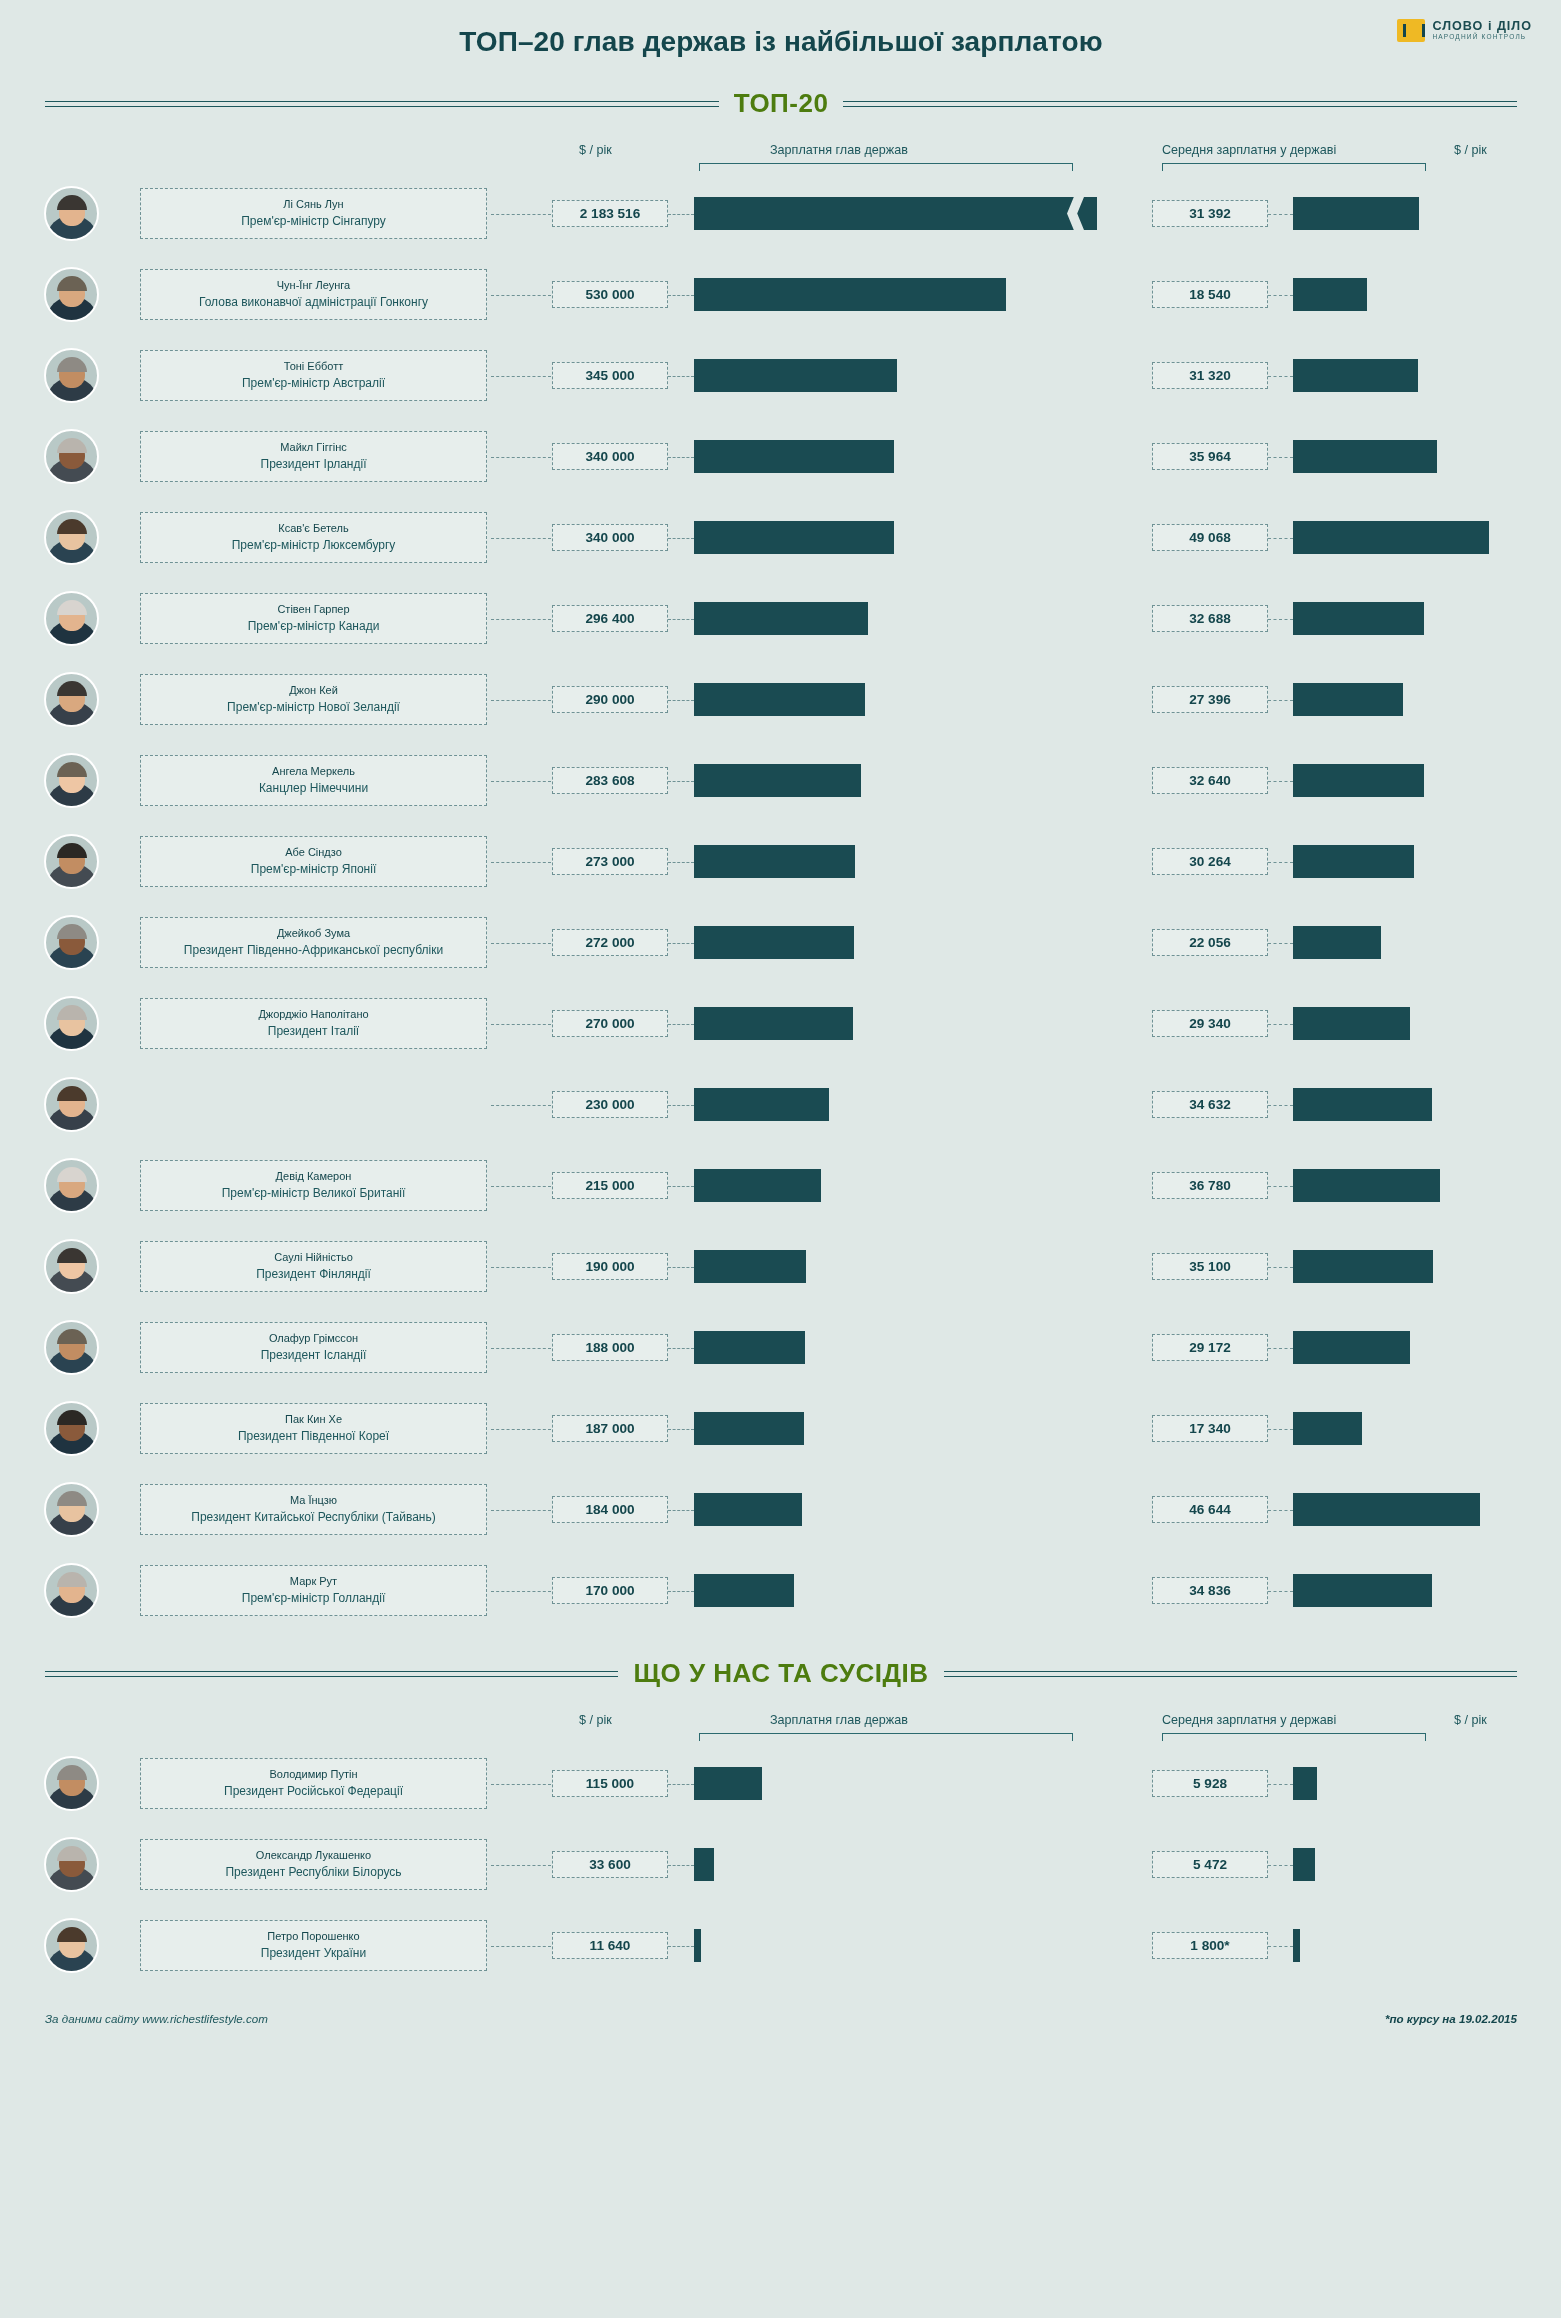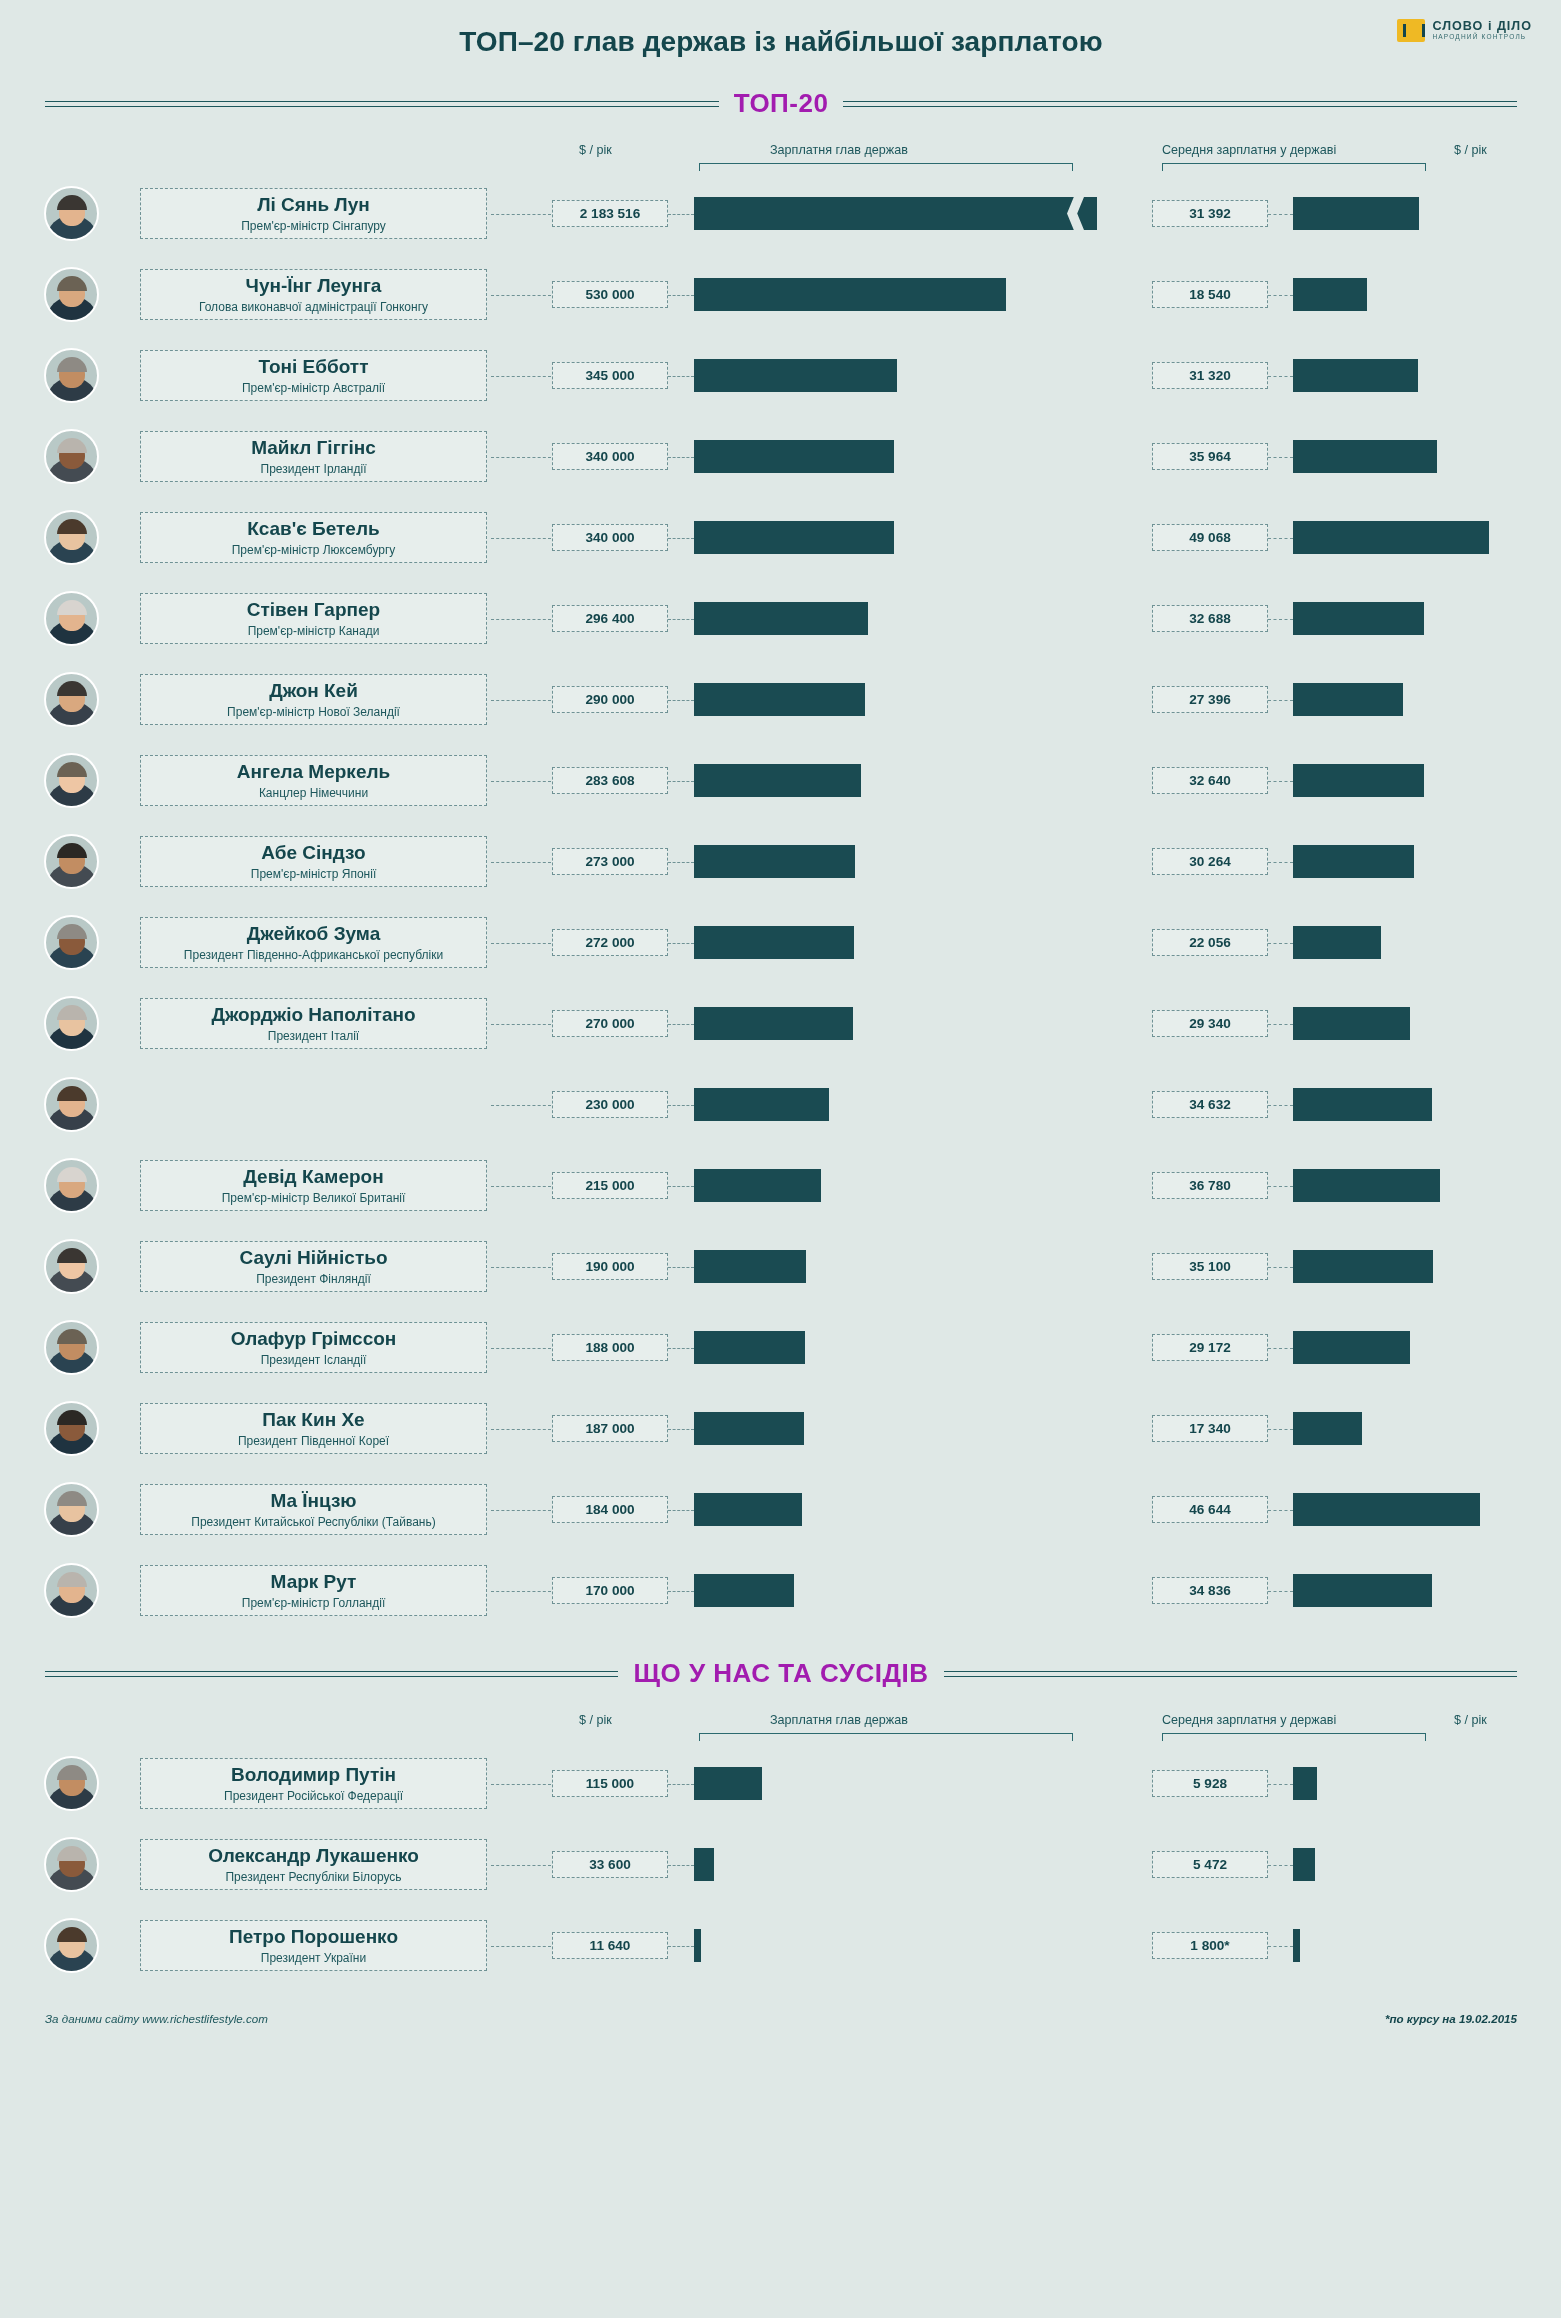"ТОП-20" .section-title { color: #a21caf -> #4d7c0f }
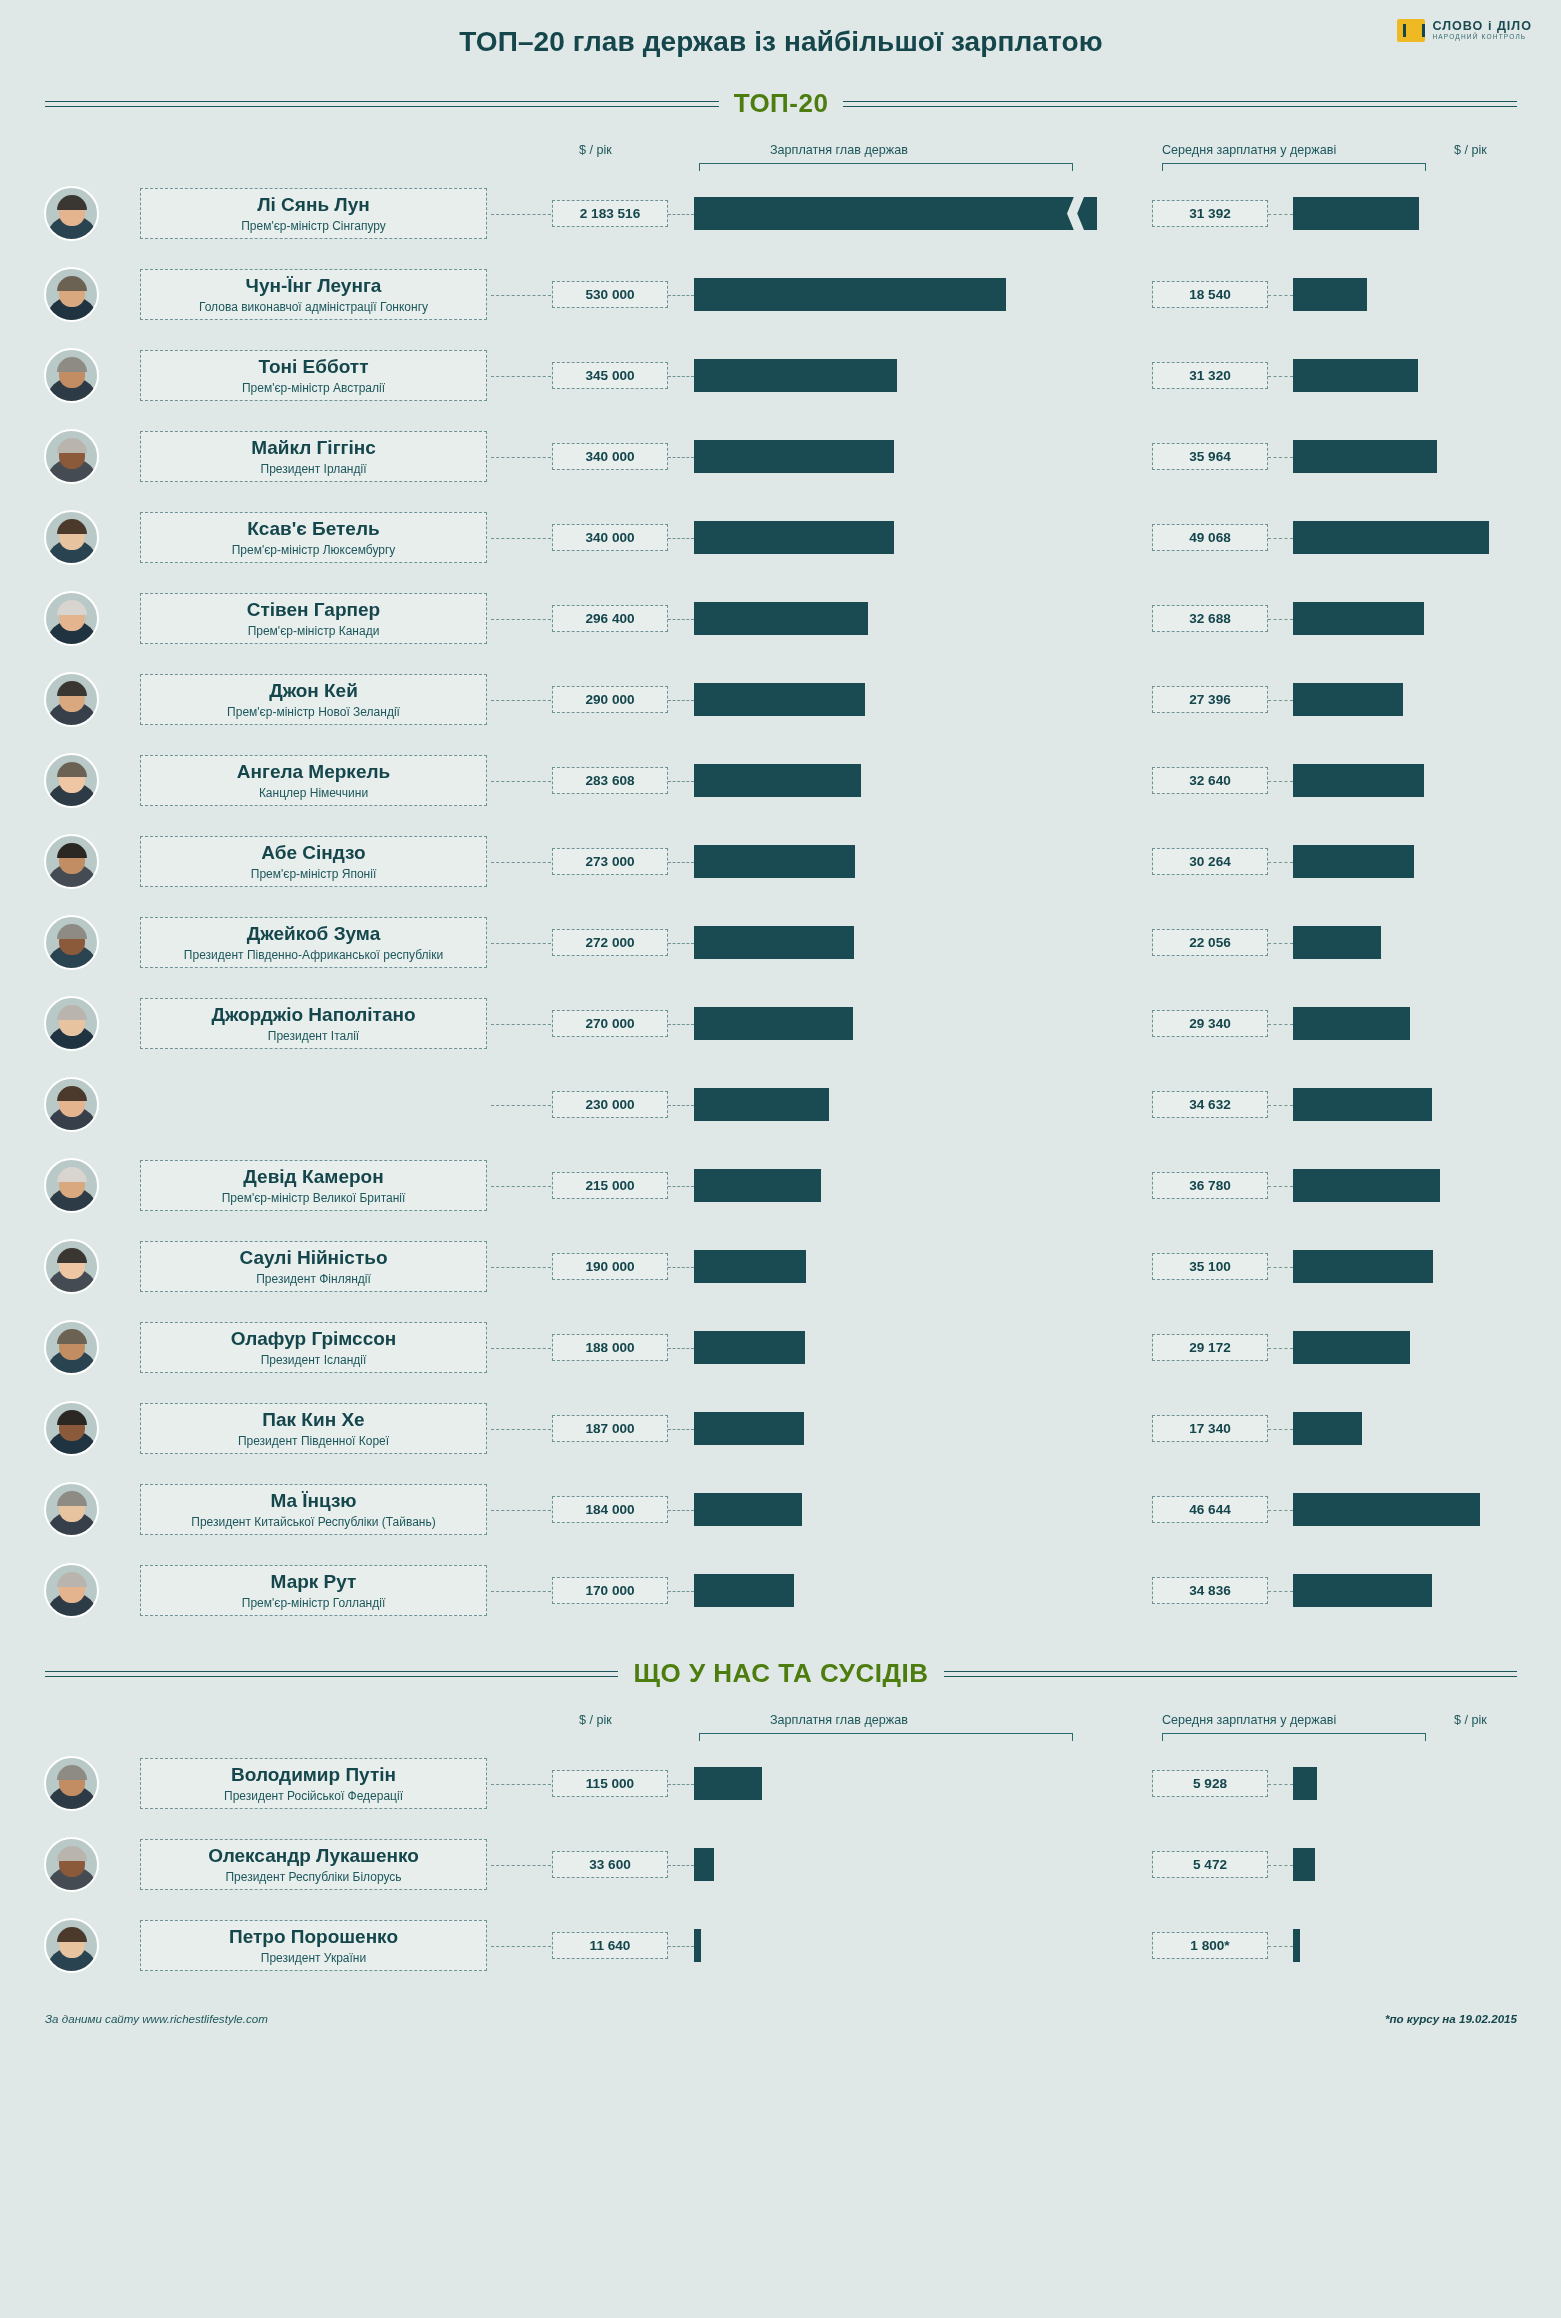"Лі Сянь Лун" .name-box .nm { font-size: 19px -> 11px; font-weight: bold -> normal }
